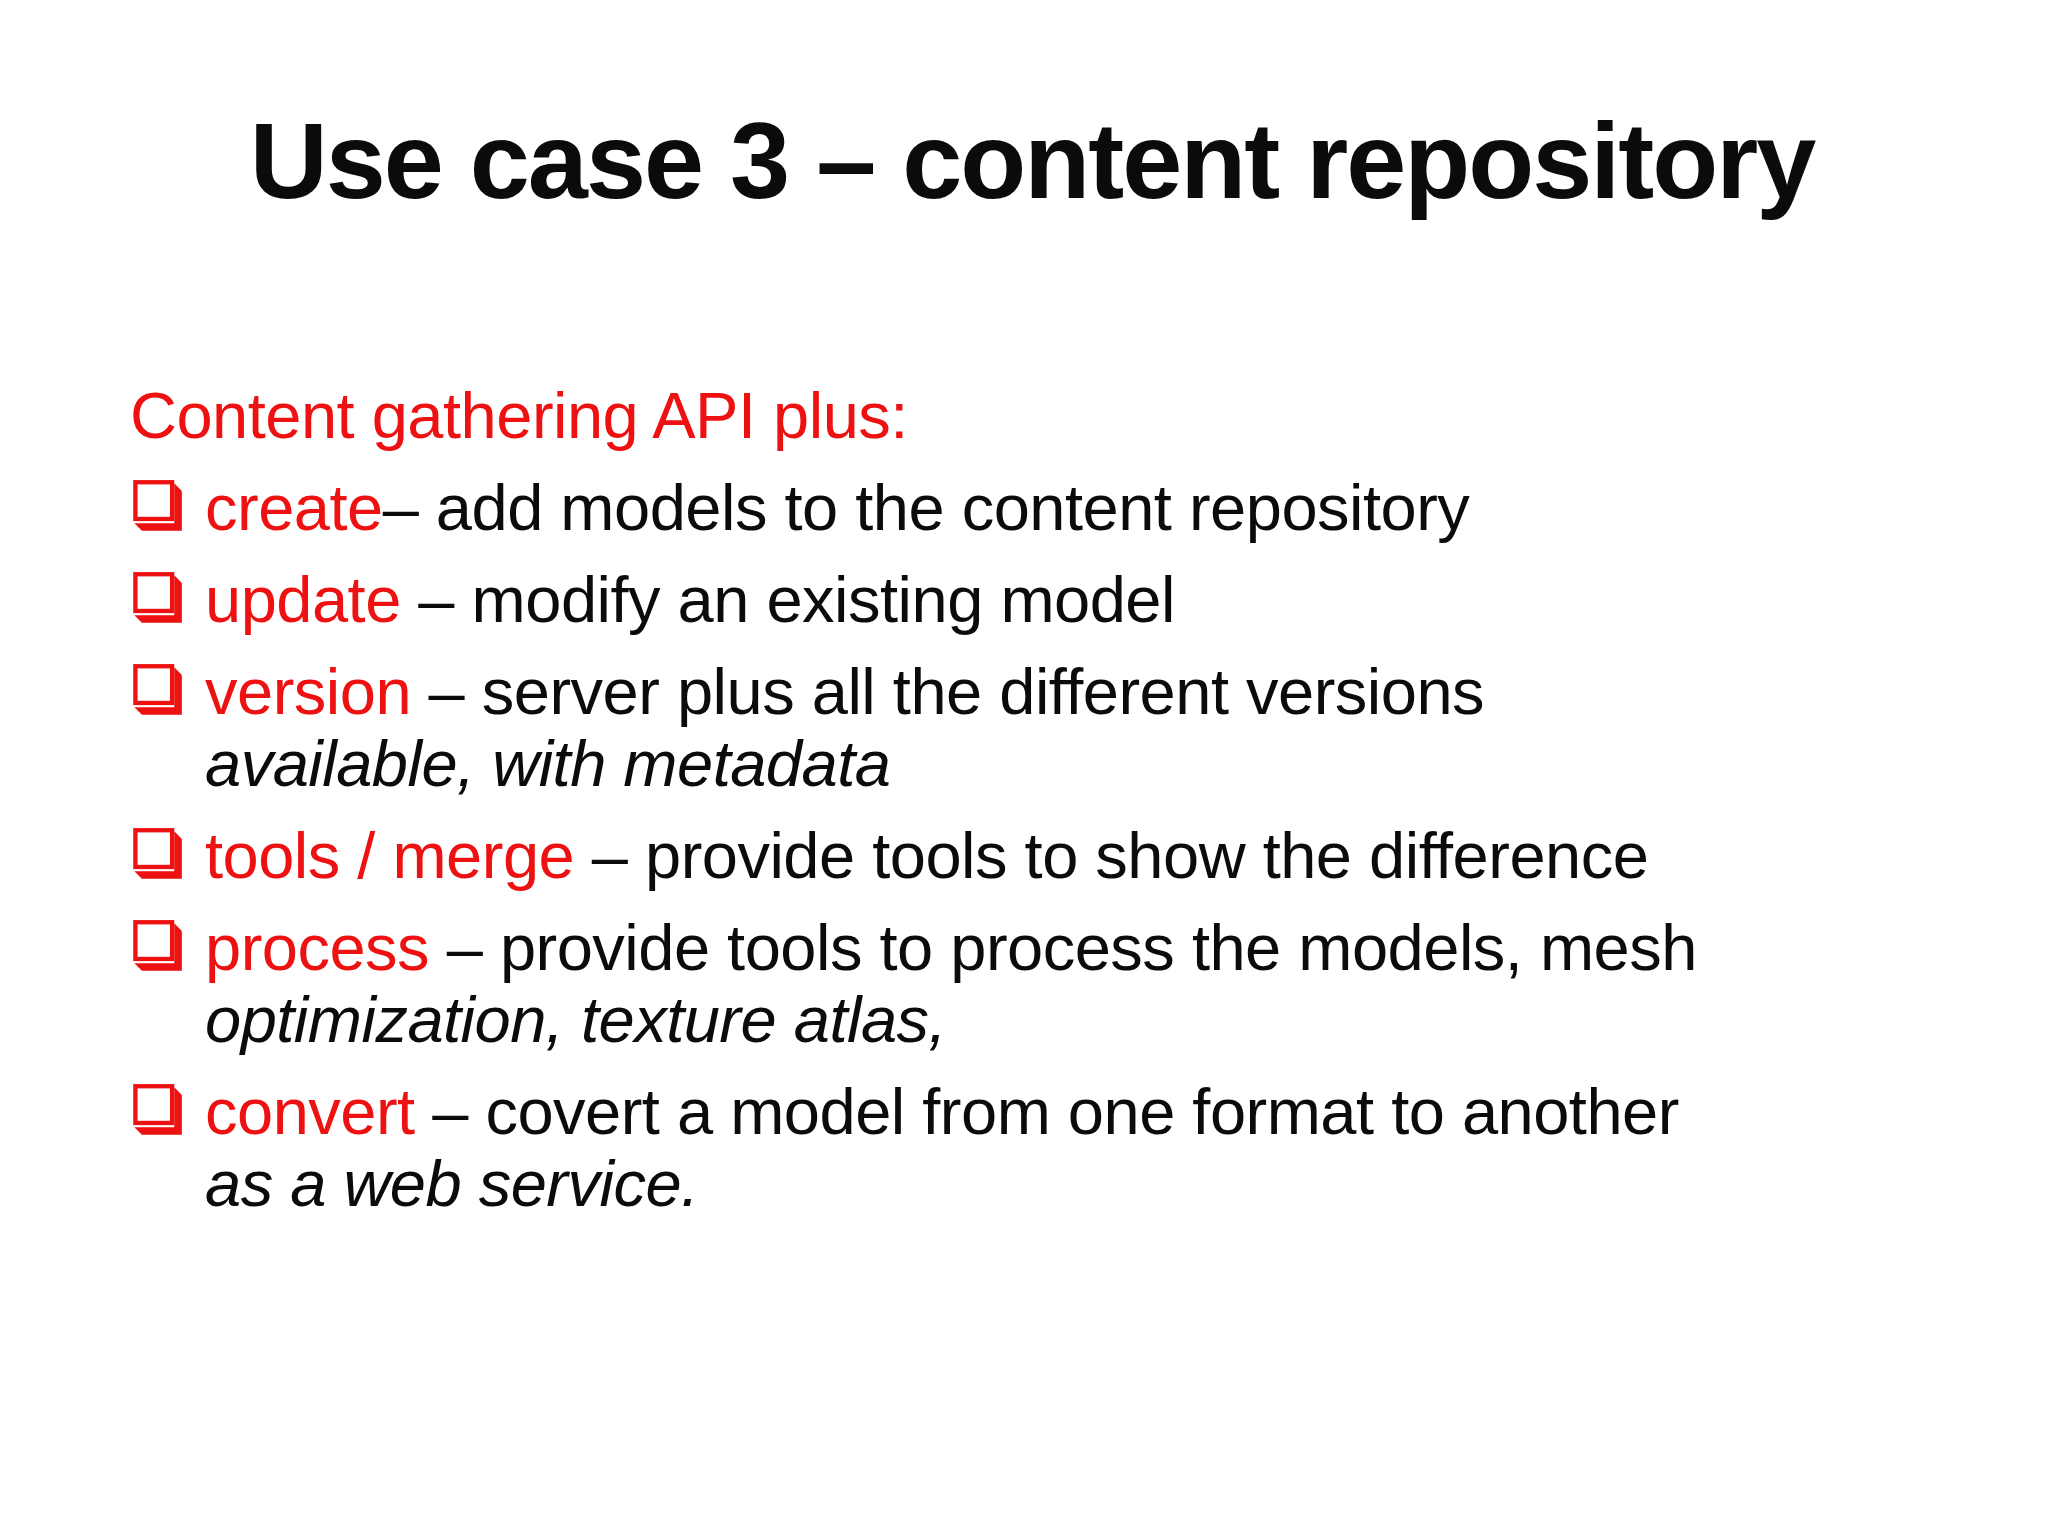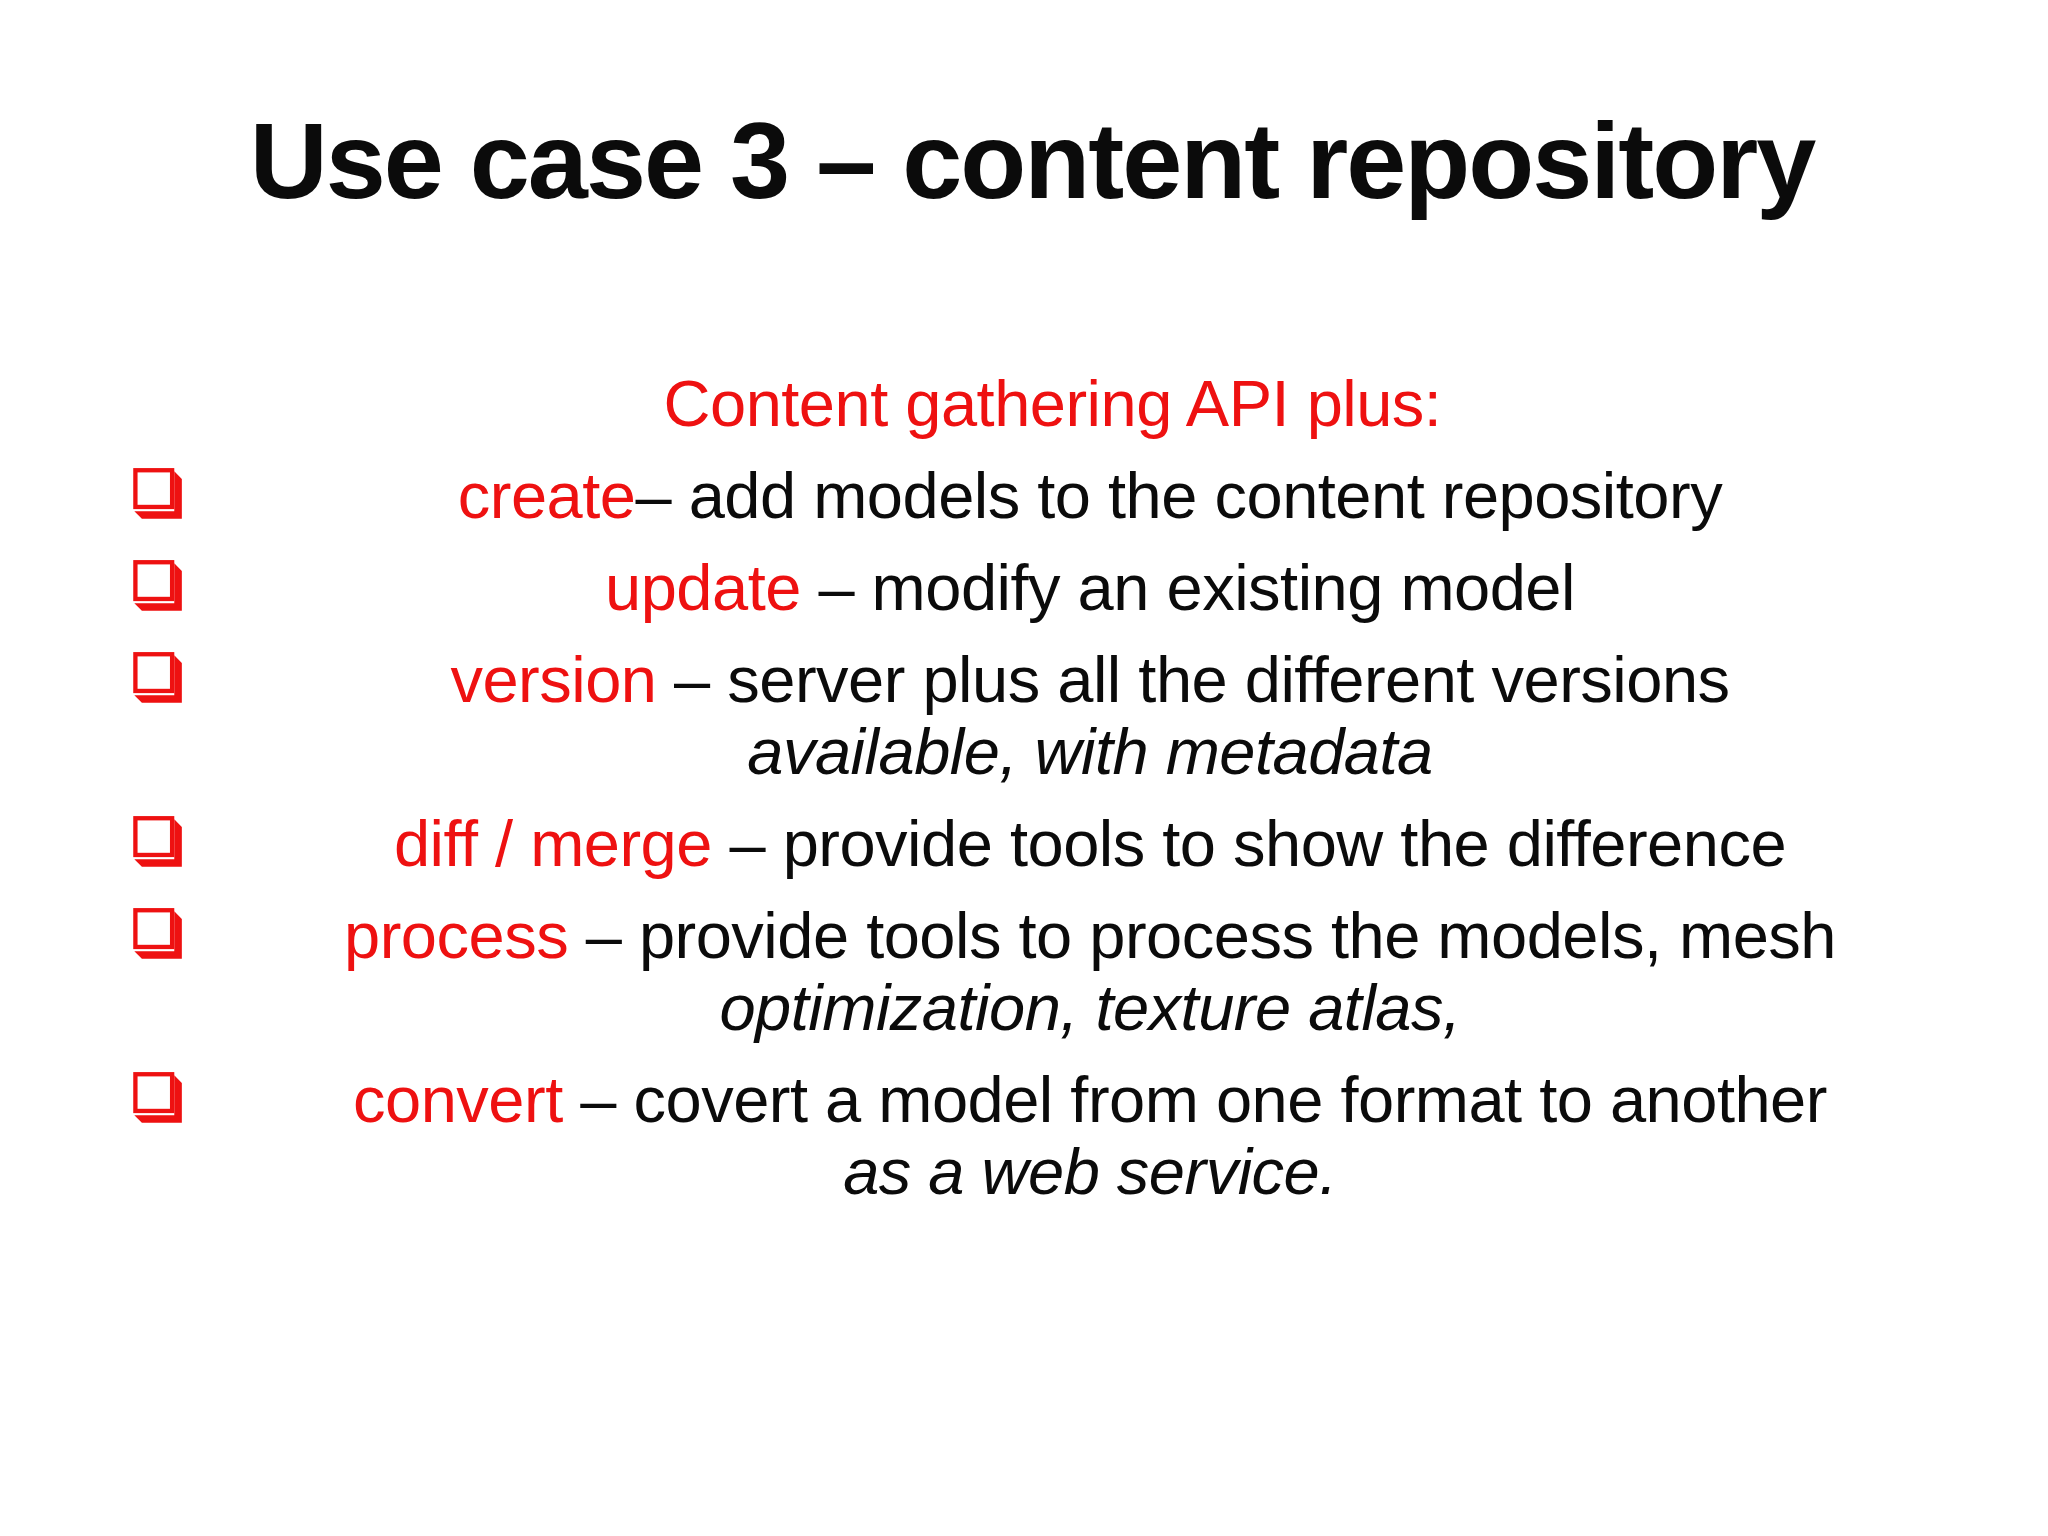"Content gathering API plus:" .body { text-align: center -> none; top: 368px -> 380px }
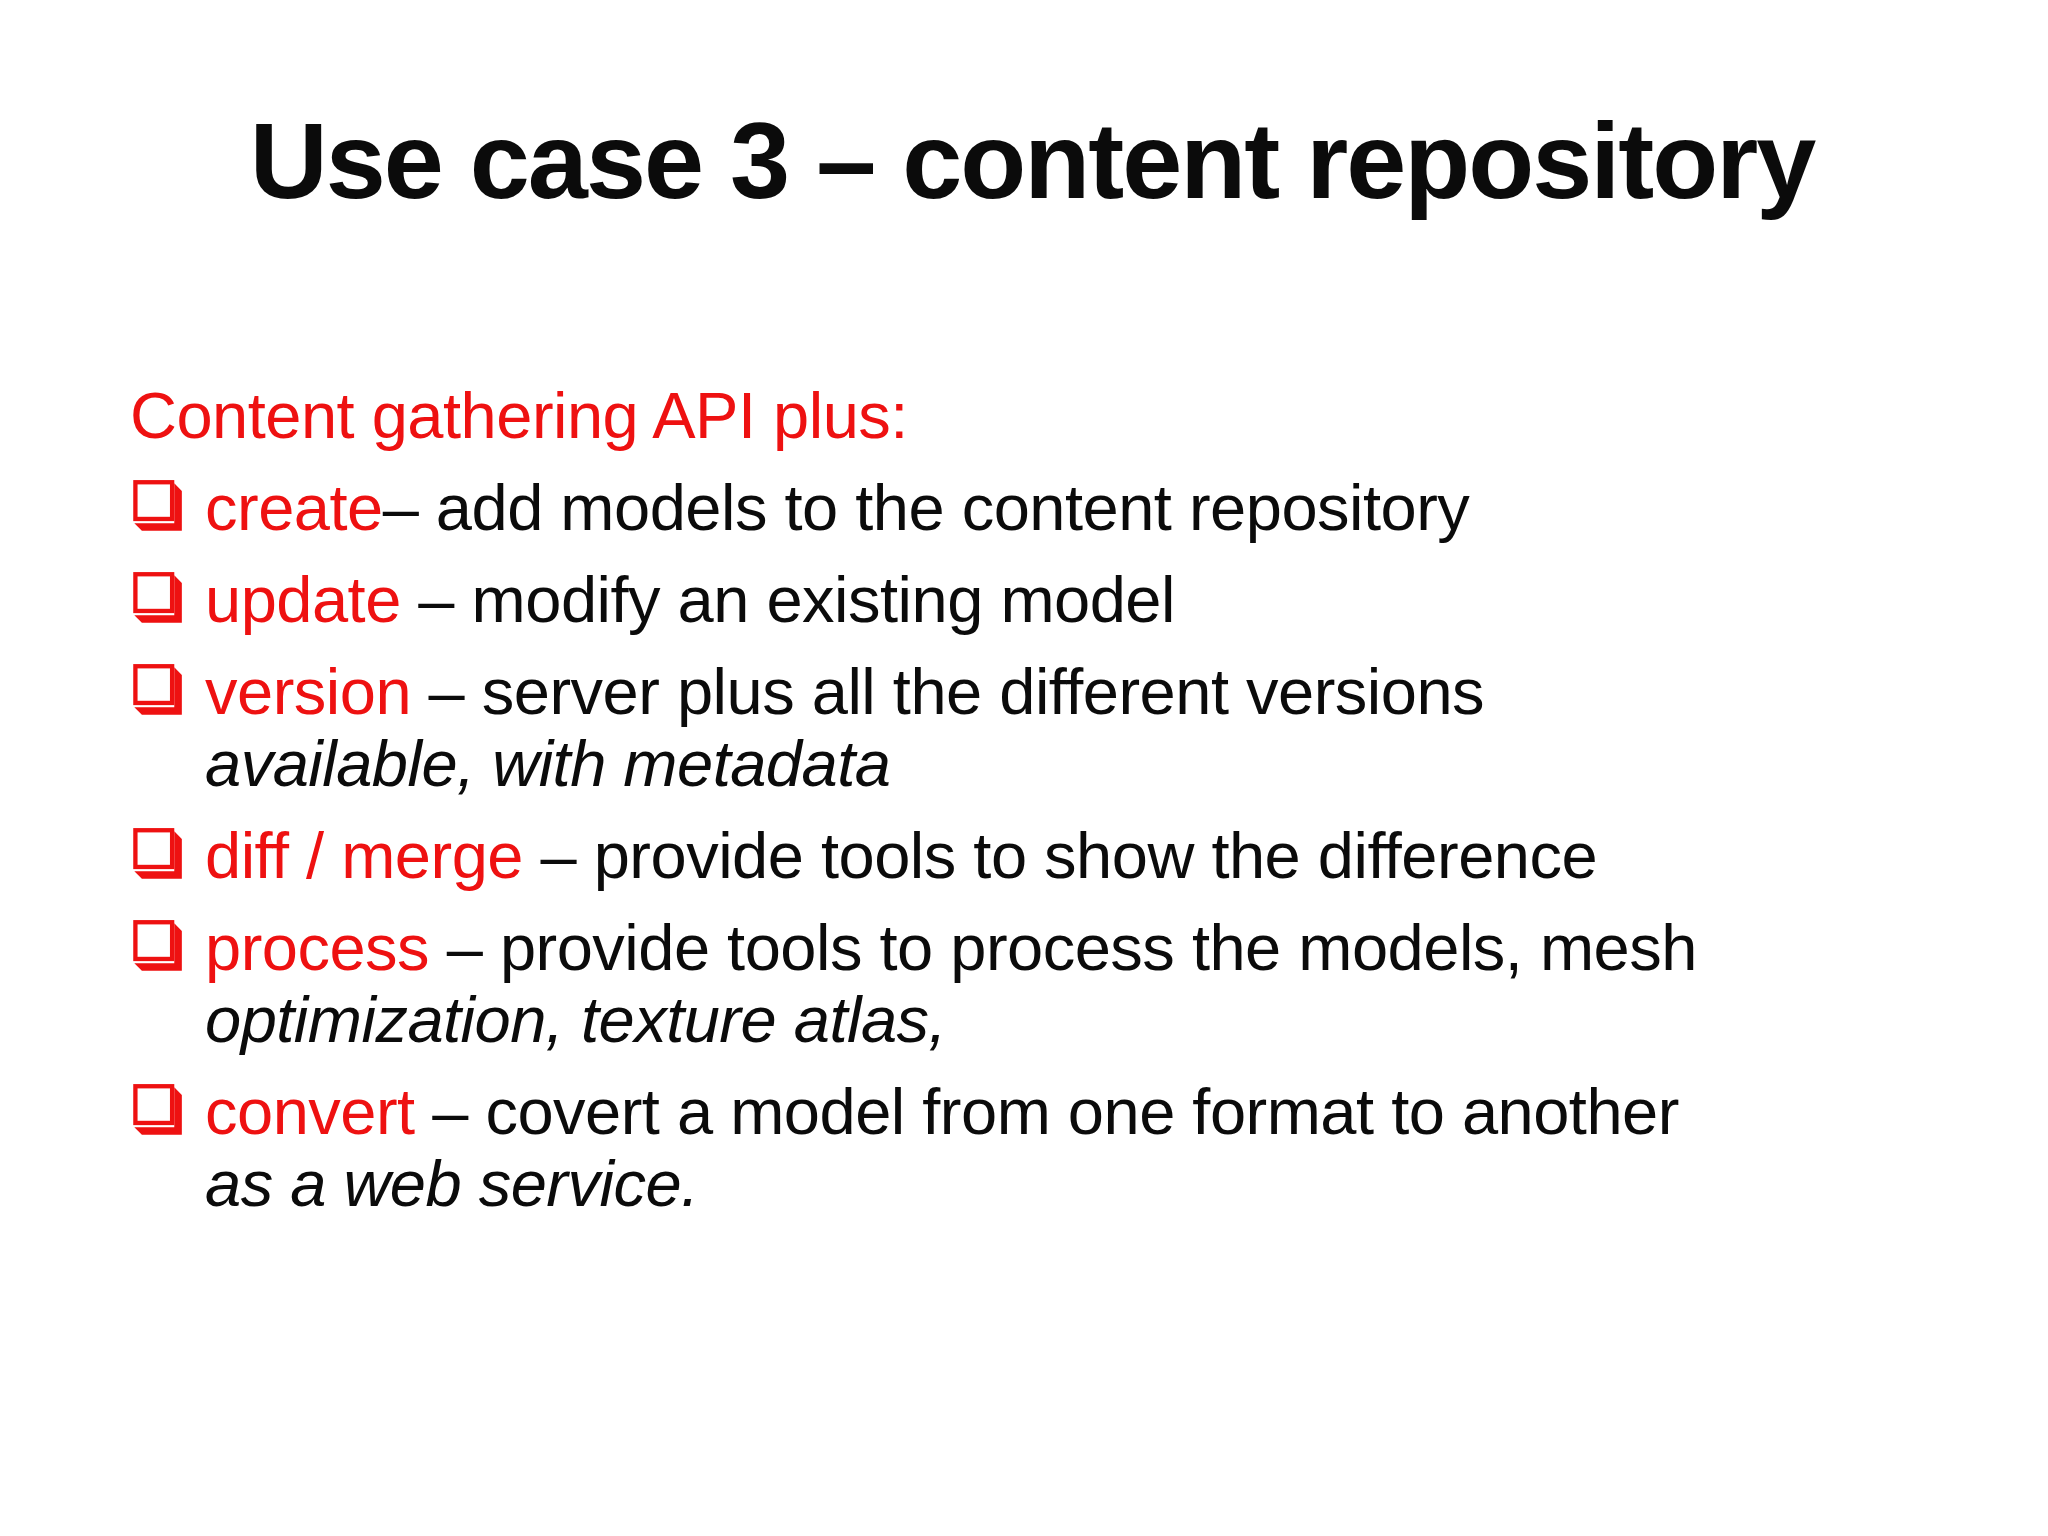"diff / merge" span.kw { text: diff -> tools }
